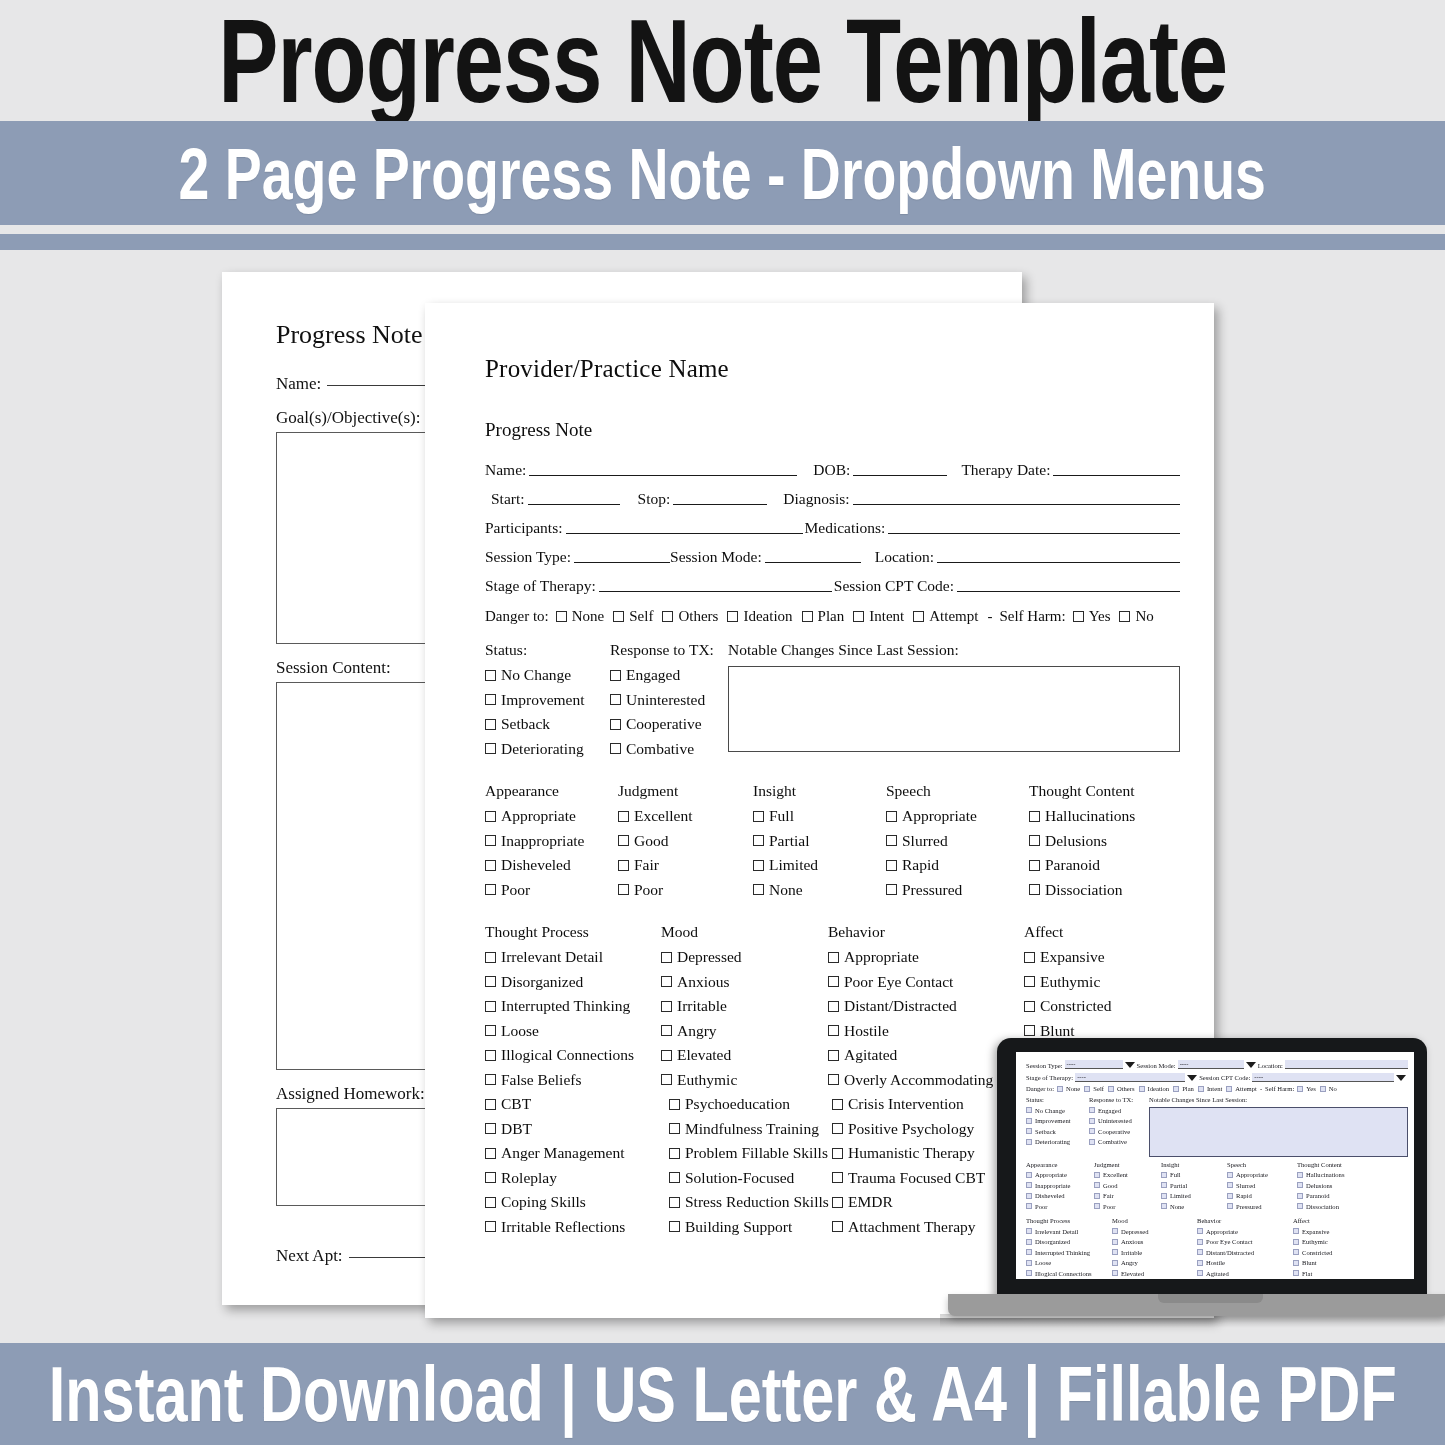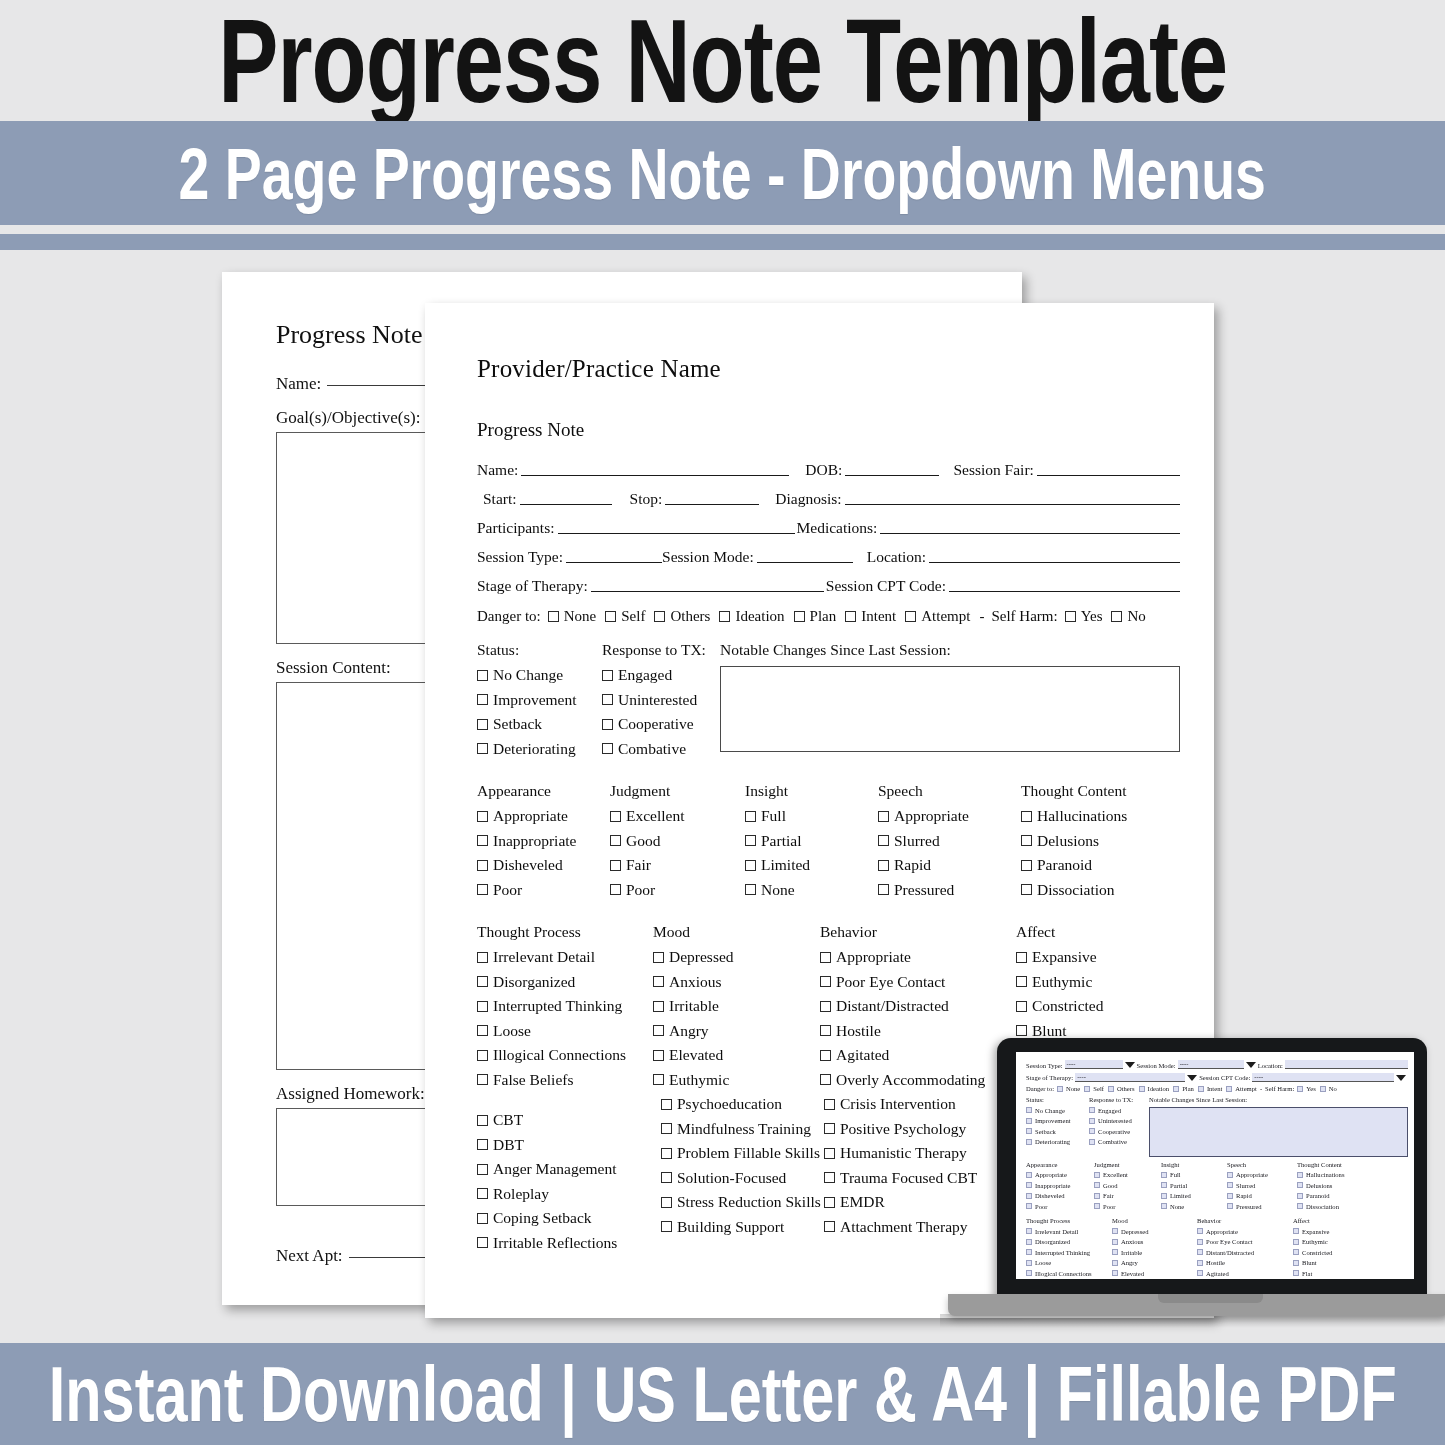"Provider/Practice Name" .fp { left: 52px -> 60px }
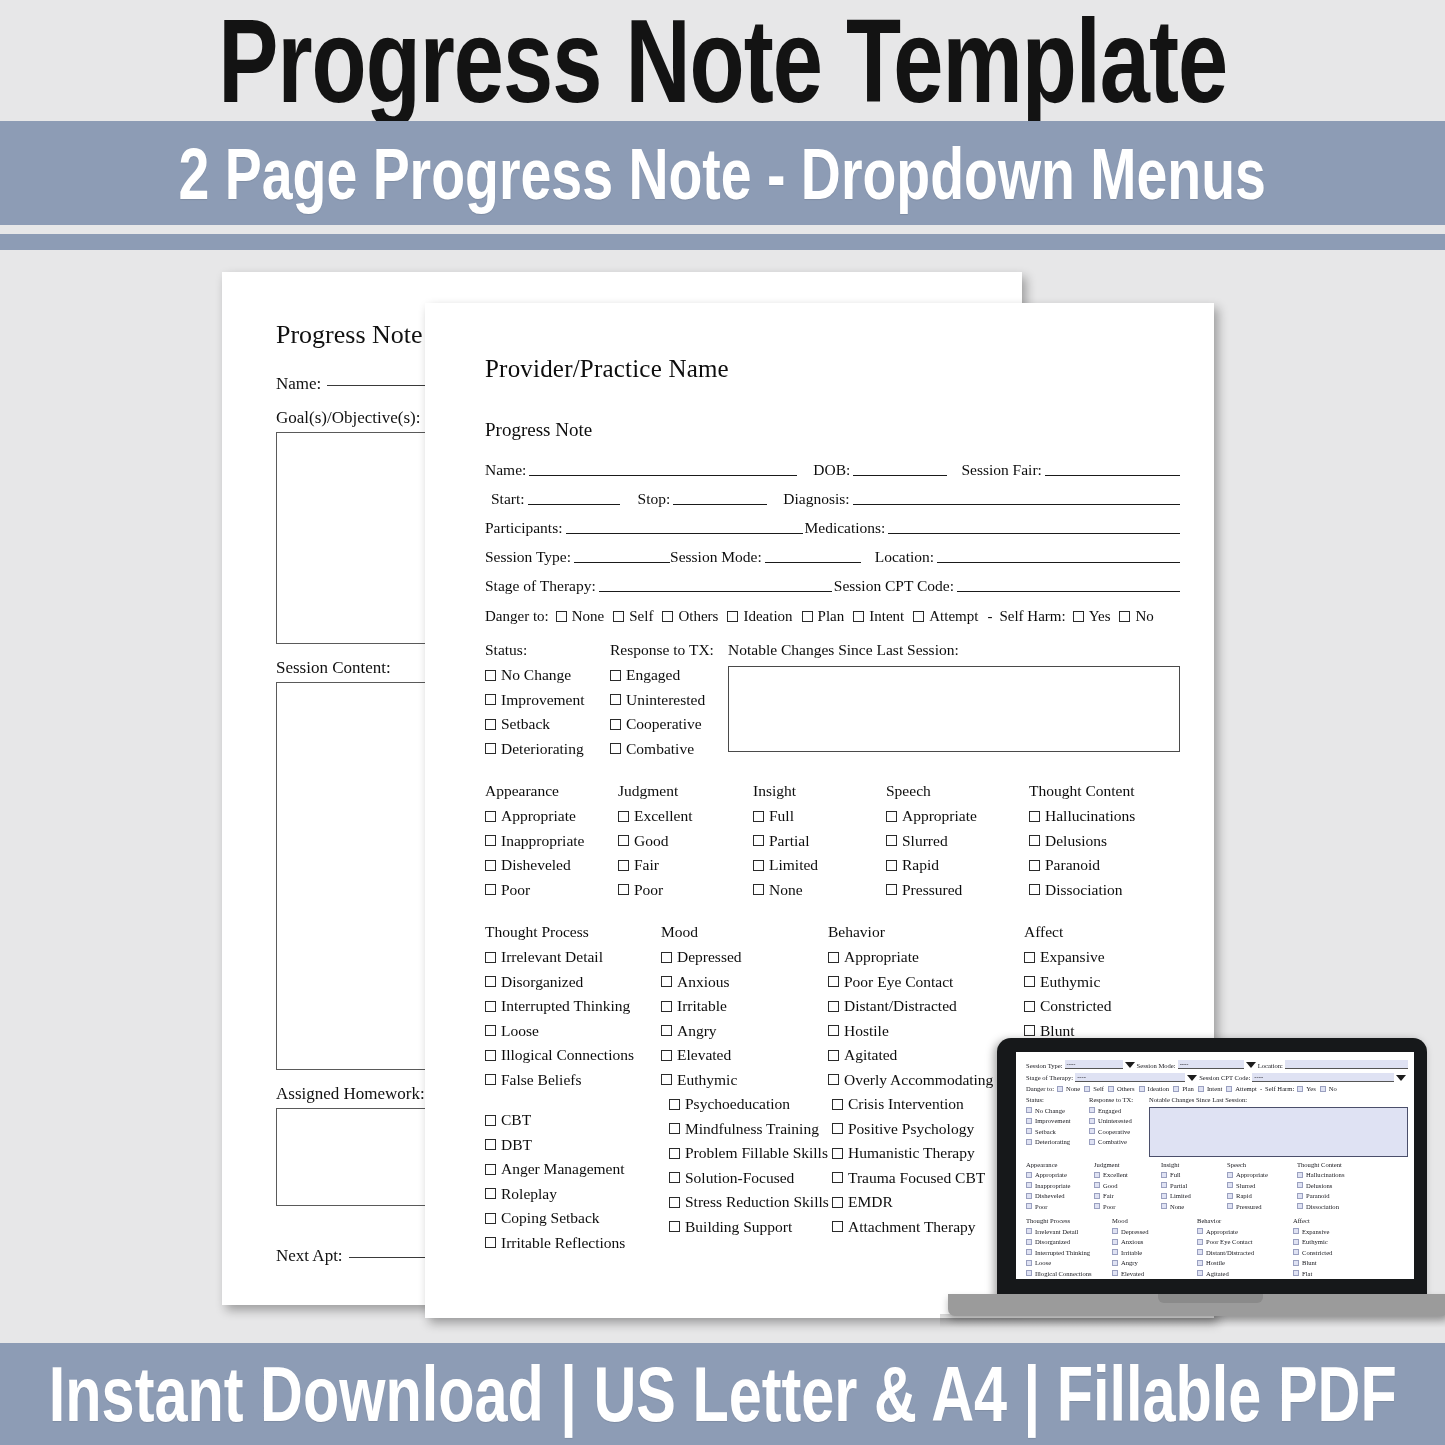"Session Fair:" span.lbl { text: Session Fair -> Therapy Date }
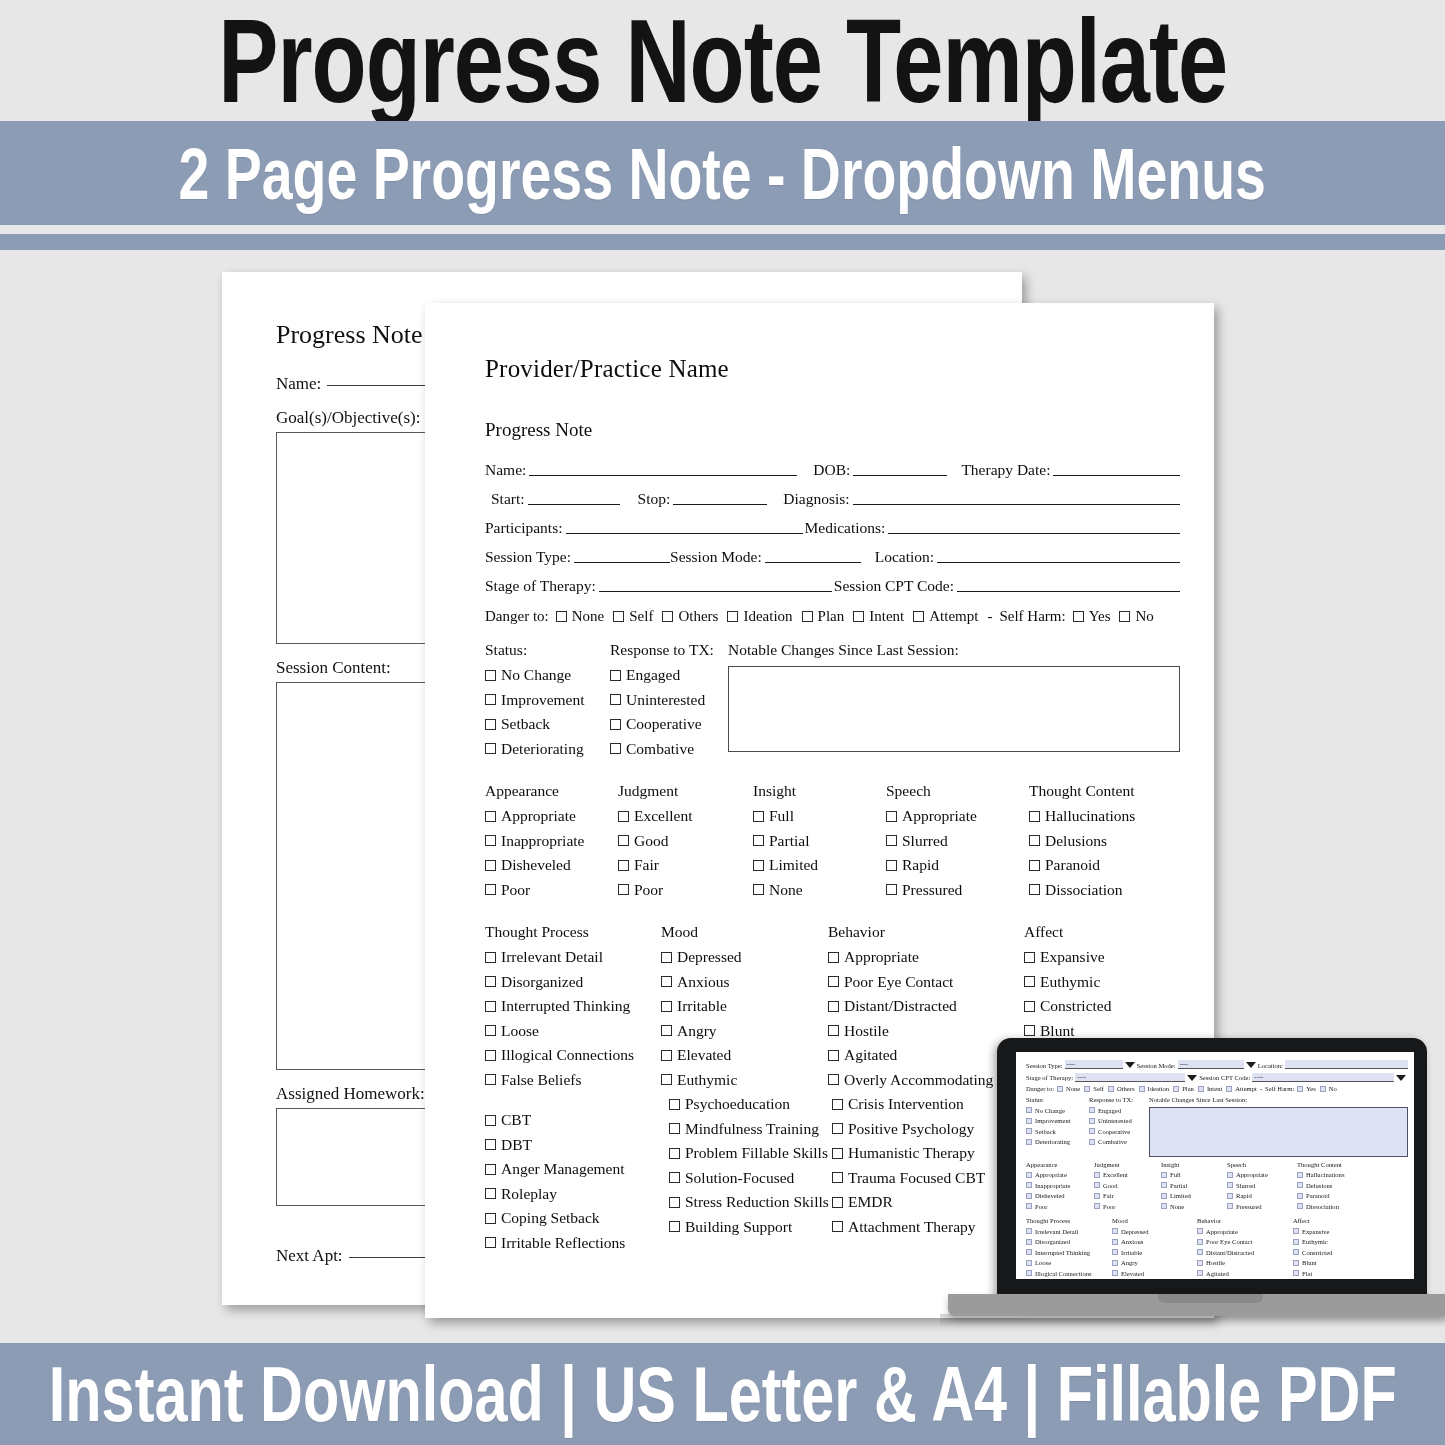"CBT" .grid3 > div:nth-child(1) { margin-top: 16px -> none }
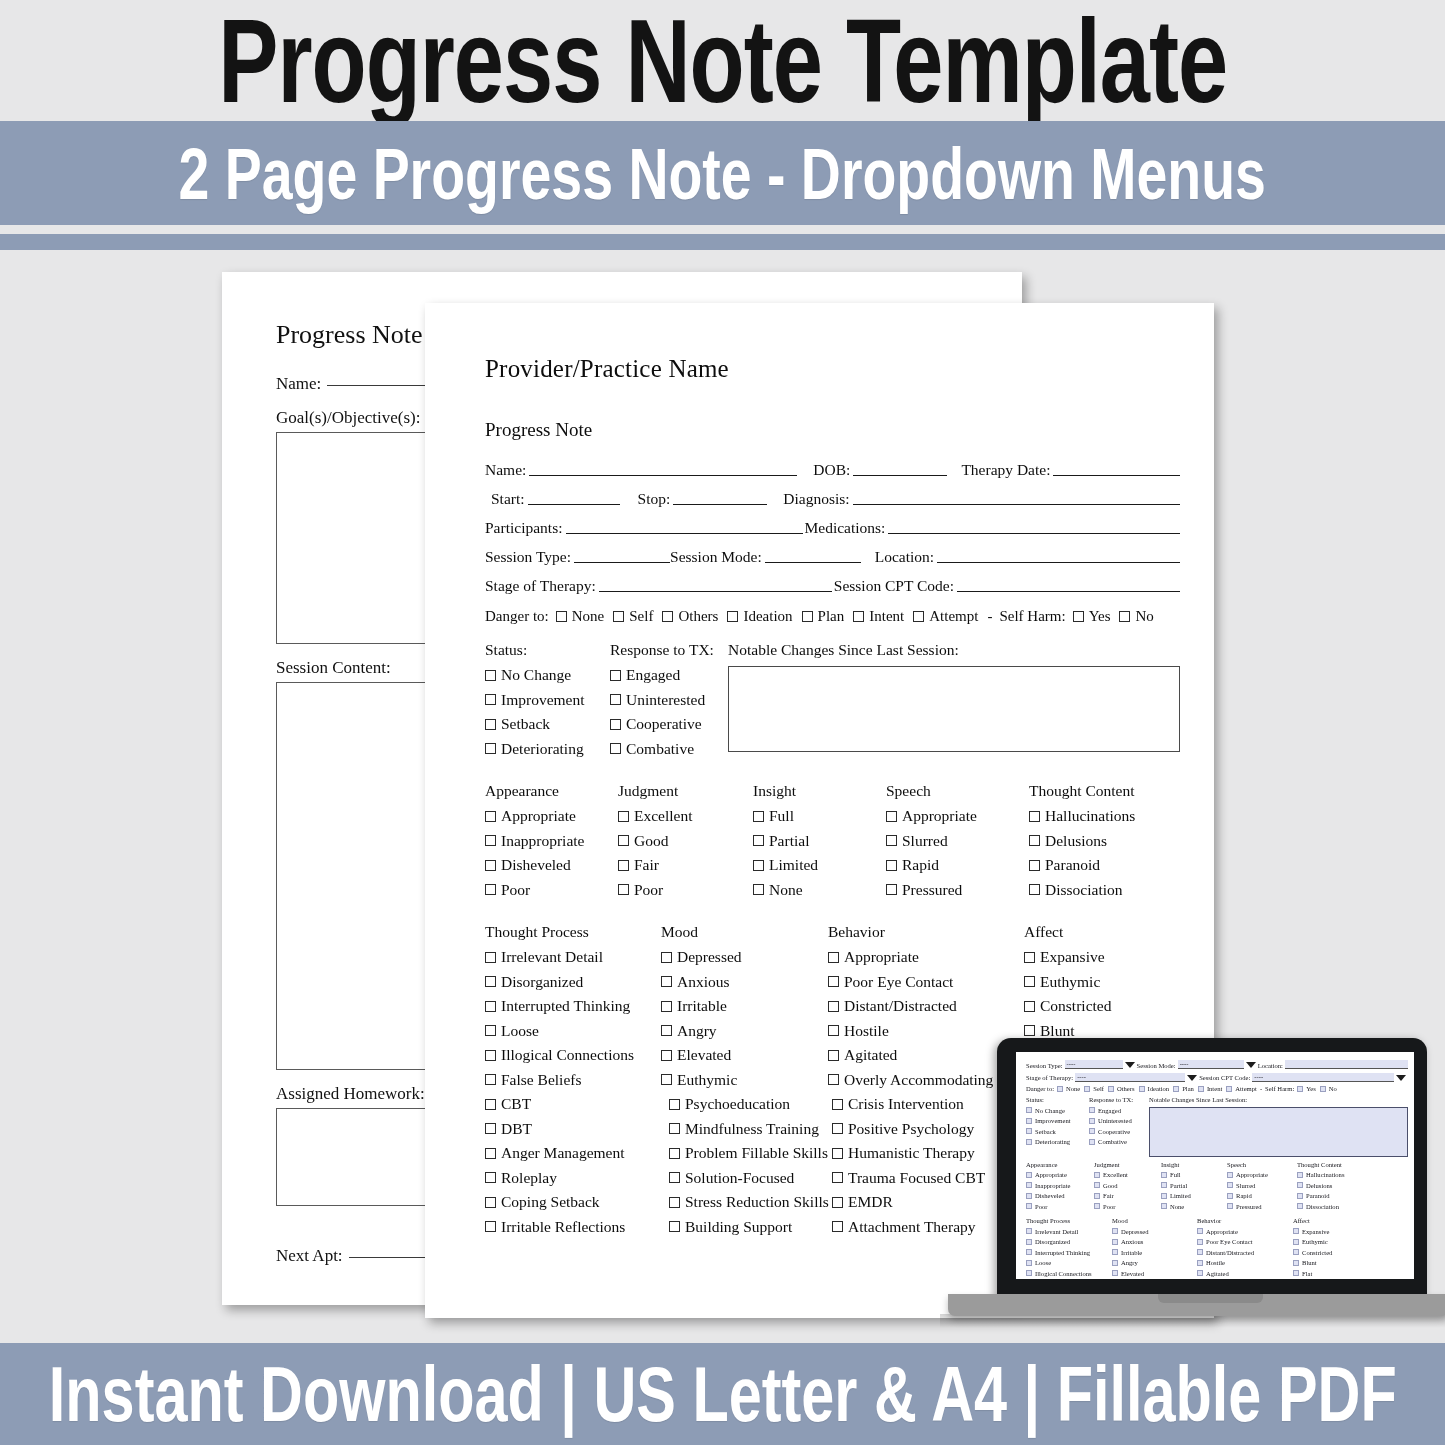"Coping Setback" span { text: Setback -> Skills }
